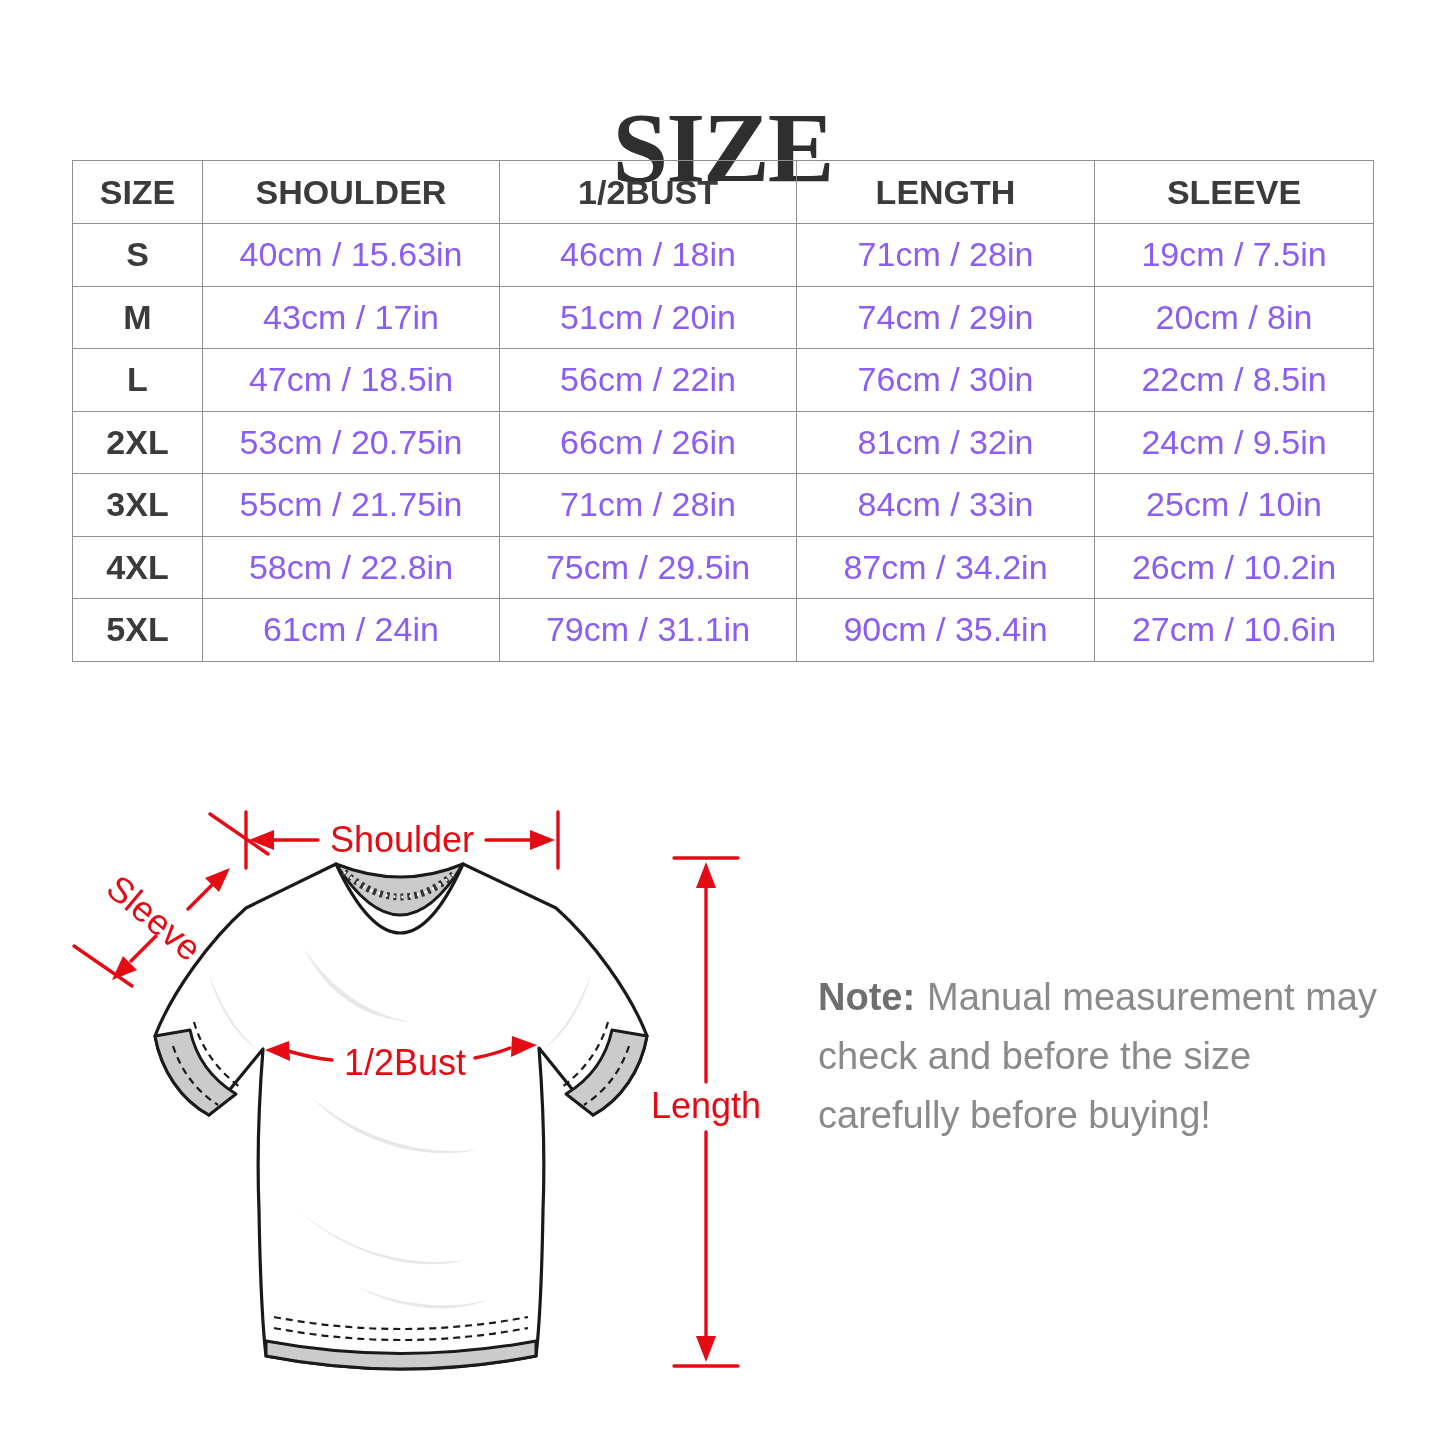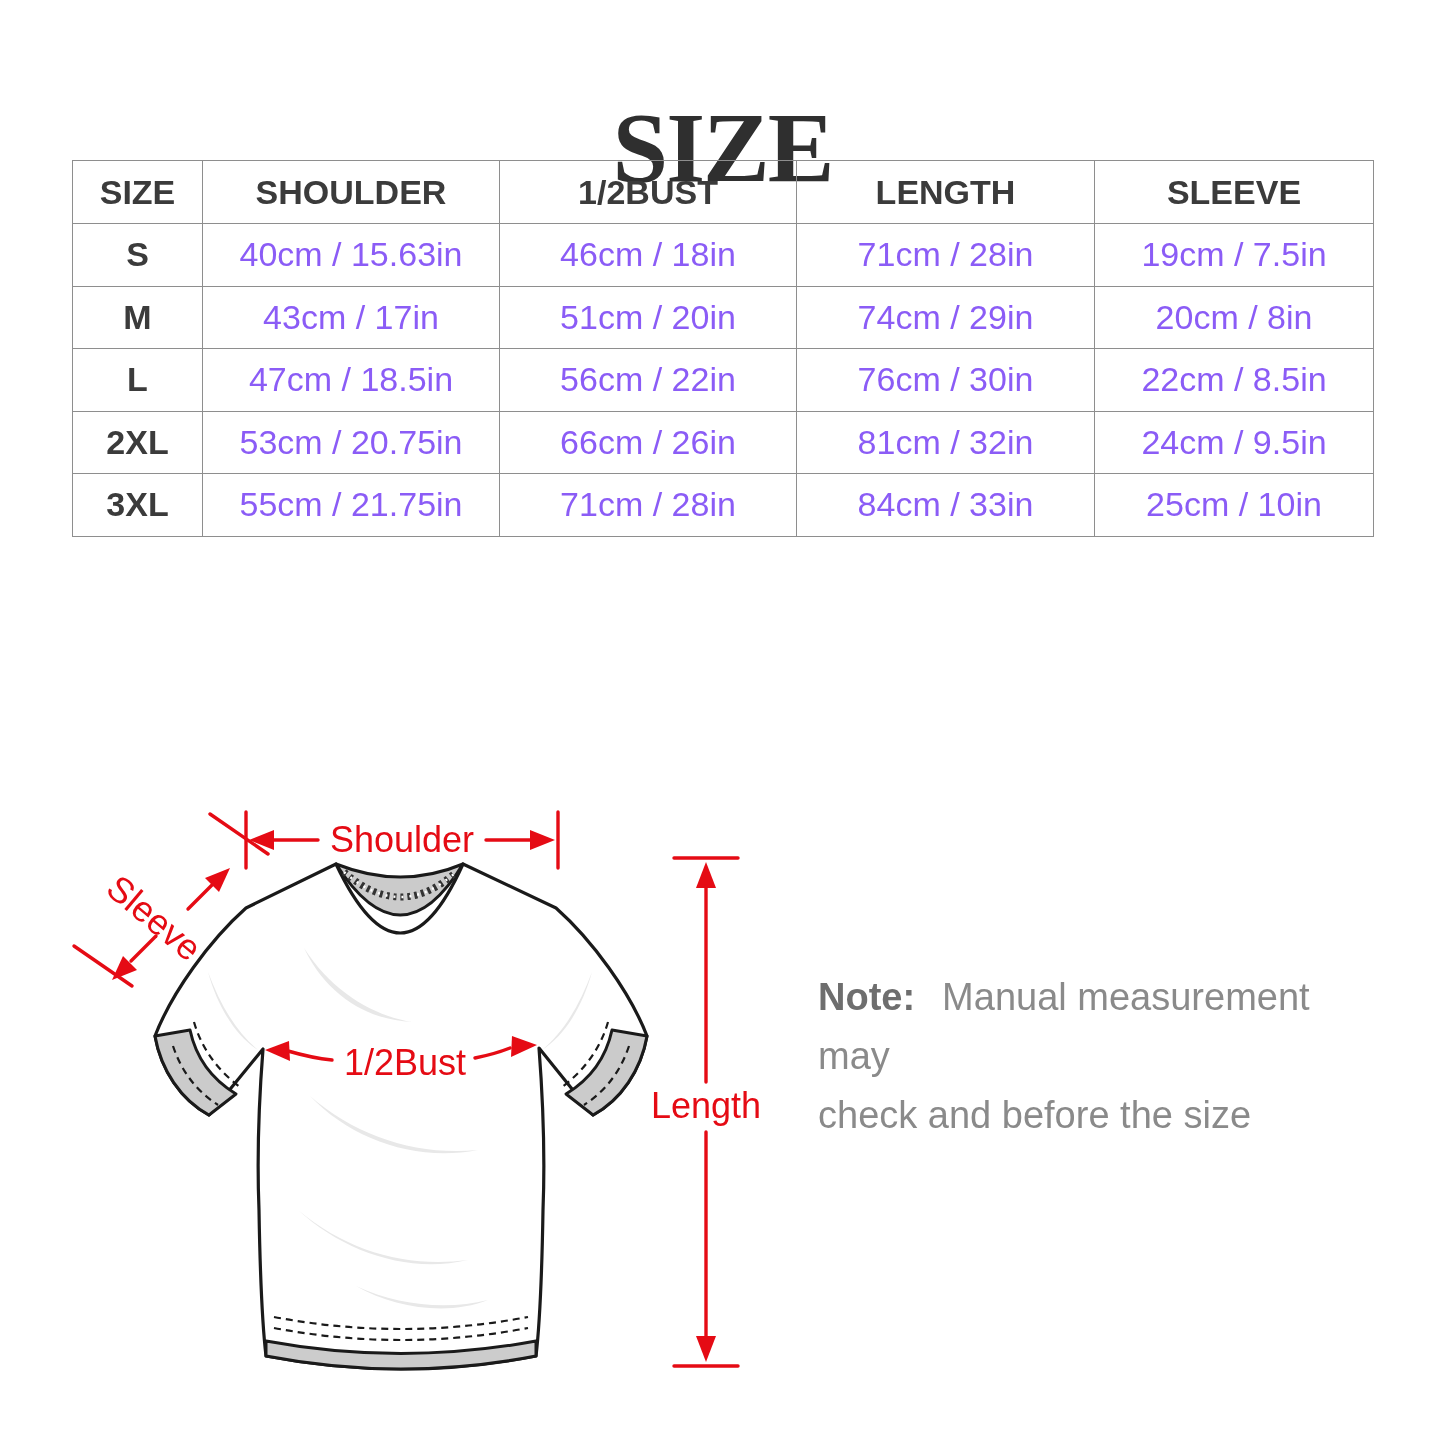"4XL" tr { html: none -> <tr> <td>4XL</td> <td>58cm / 22.8in</td> <td>75cm / 29.5in</td> <td>87cm / 34.2in</td> <td>26cm / 10.2in</td> </tr> }
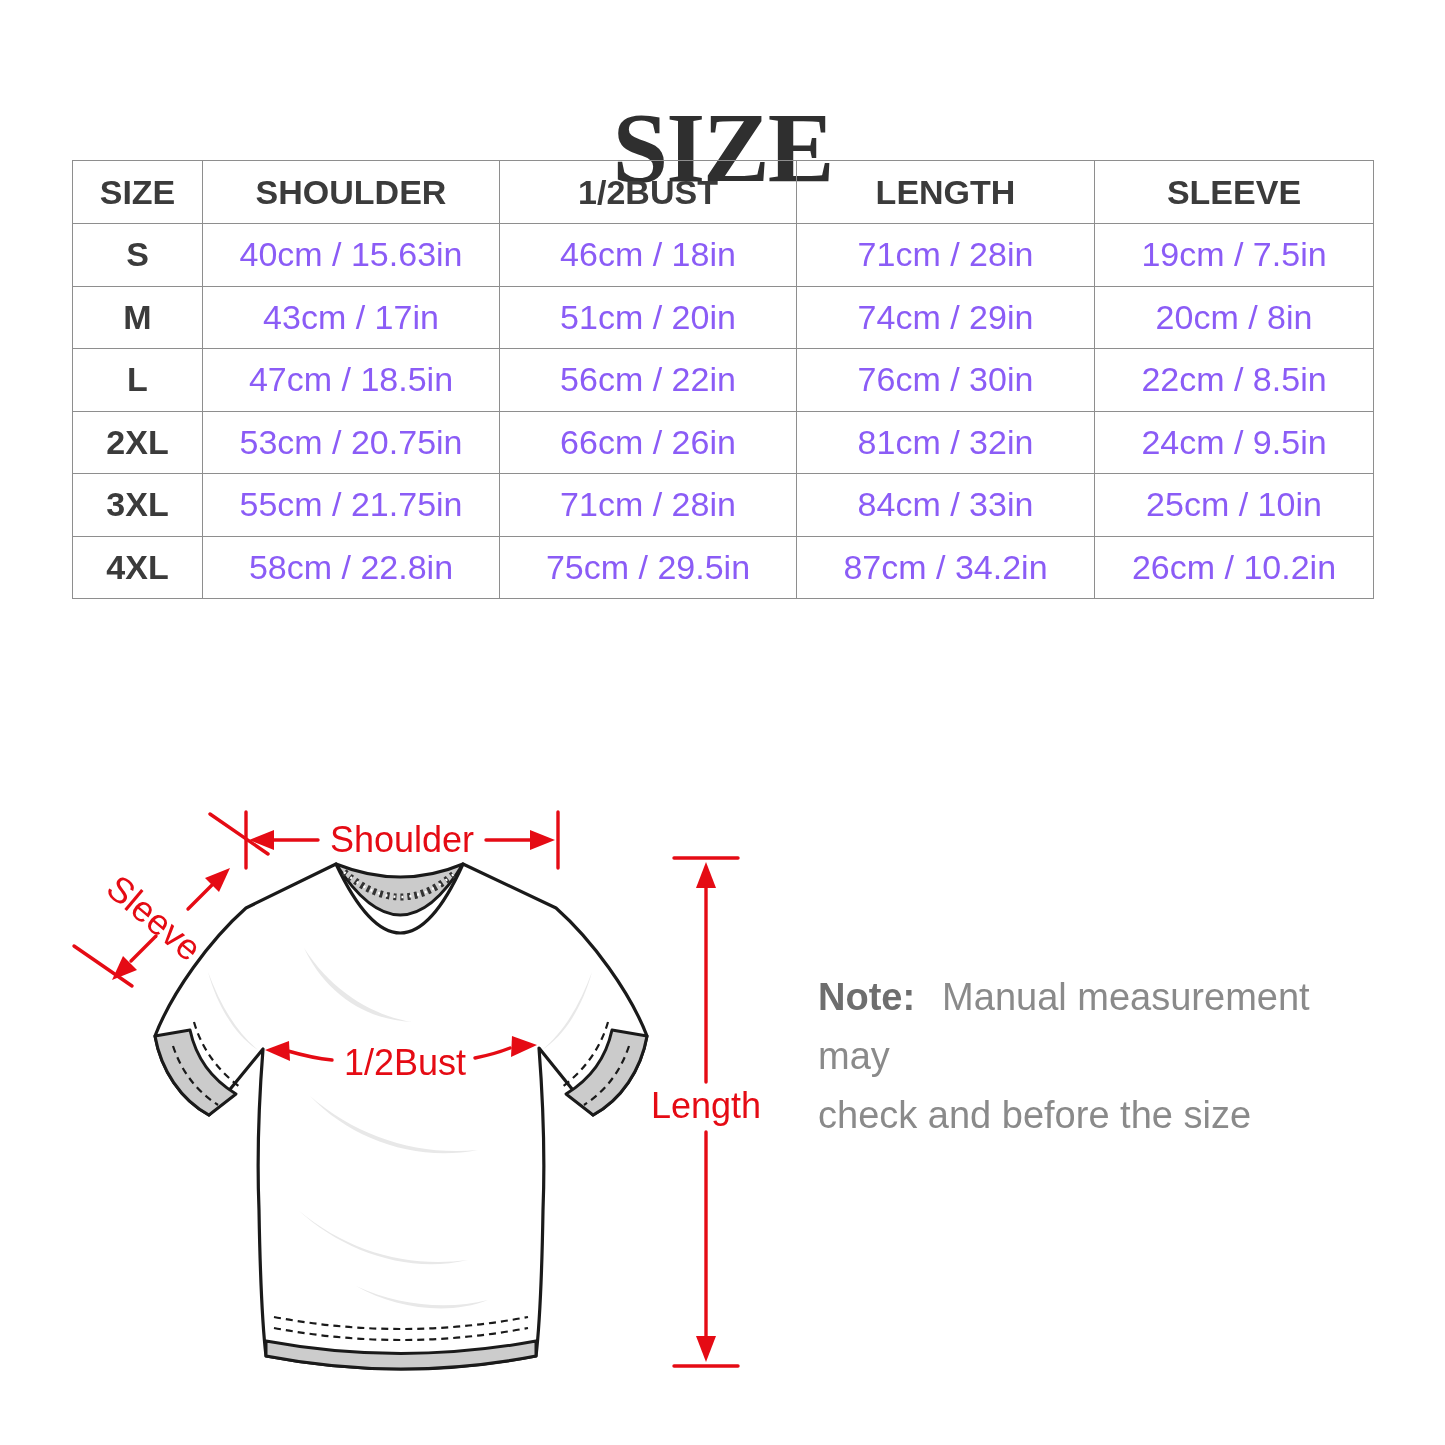"5XL" tr { html: none -> <tr> <td>5XL</td> <td>61cm / 24in</td> <td>79cm / 31.1in</td> <td>90cm / 35.4in</td> <td>27cm / 10.6in</td> </tr> }
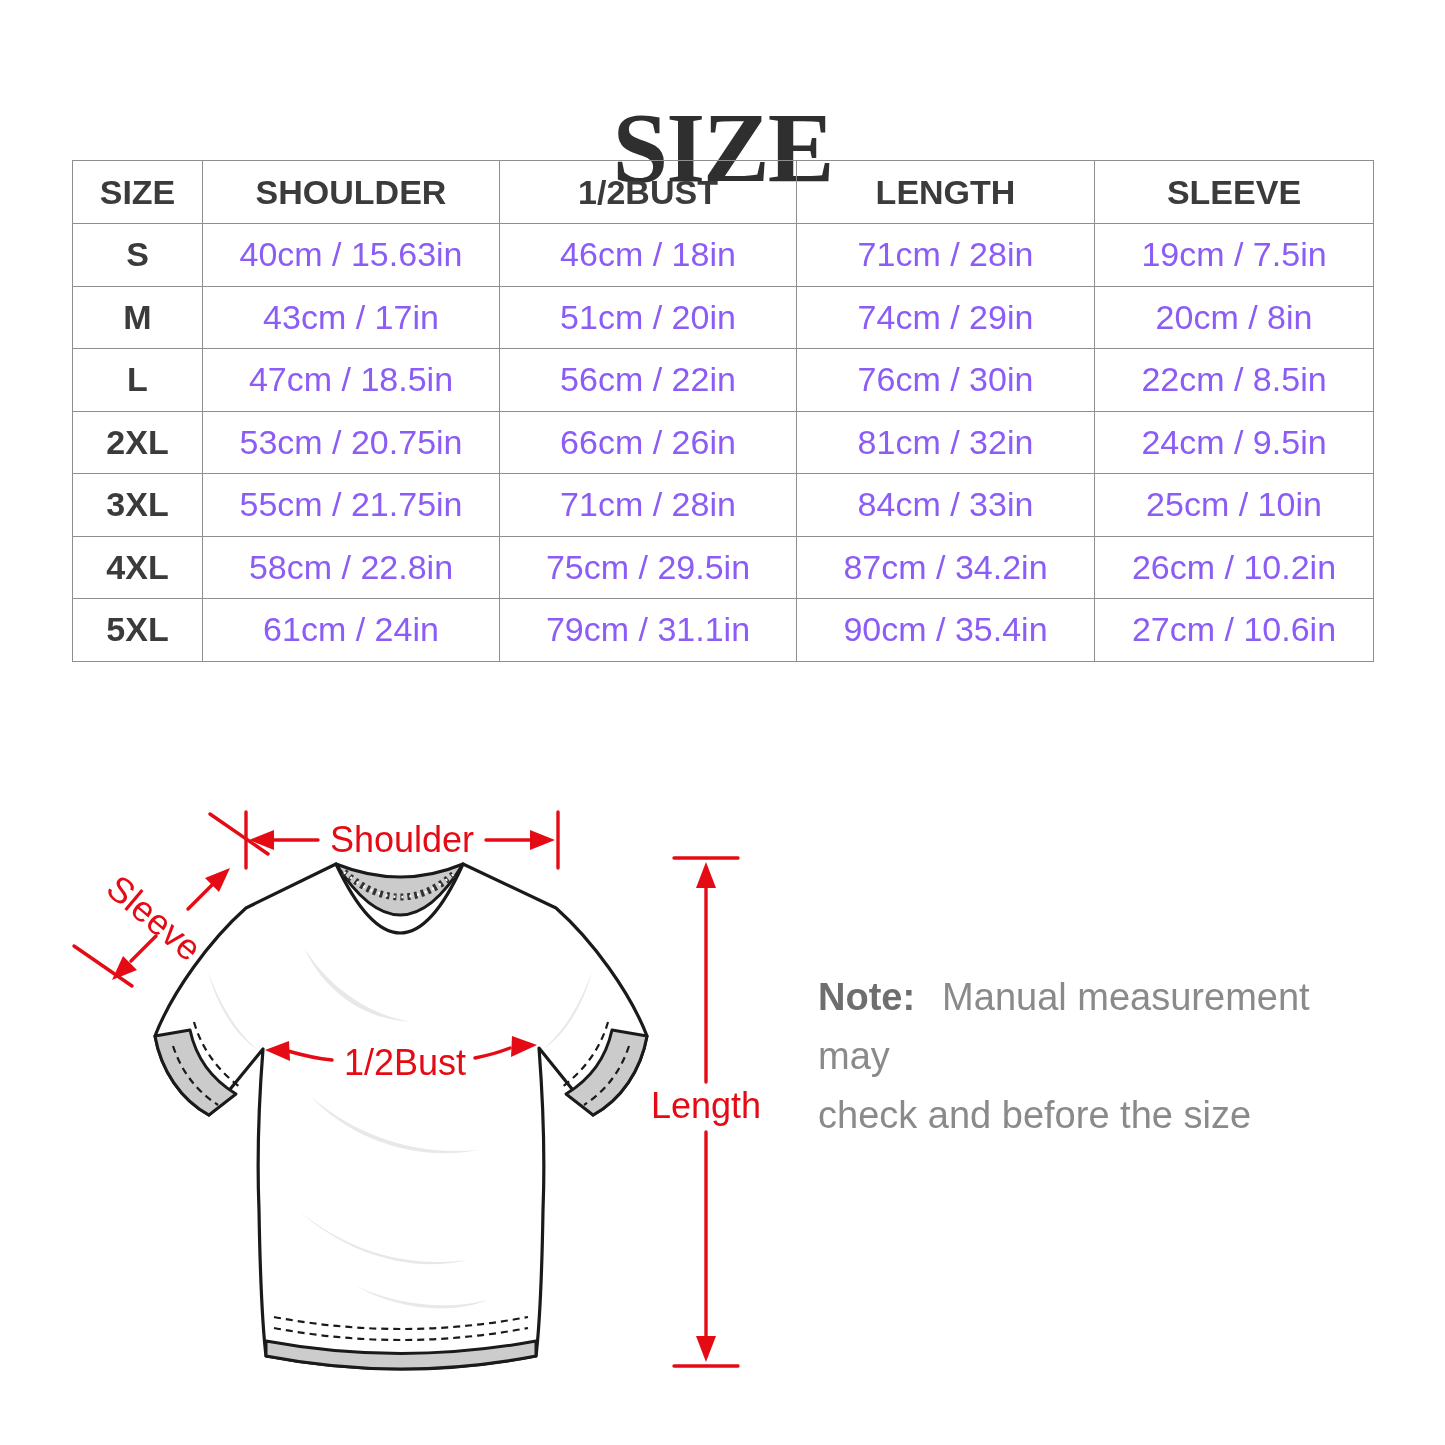"Note:" #note .note-prefix { margin-right: 27px -> 12px }
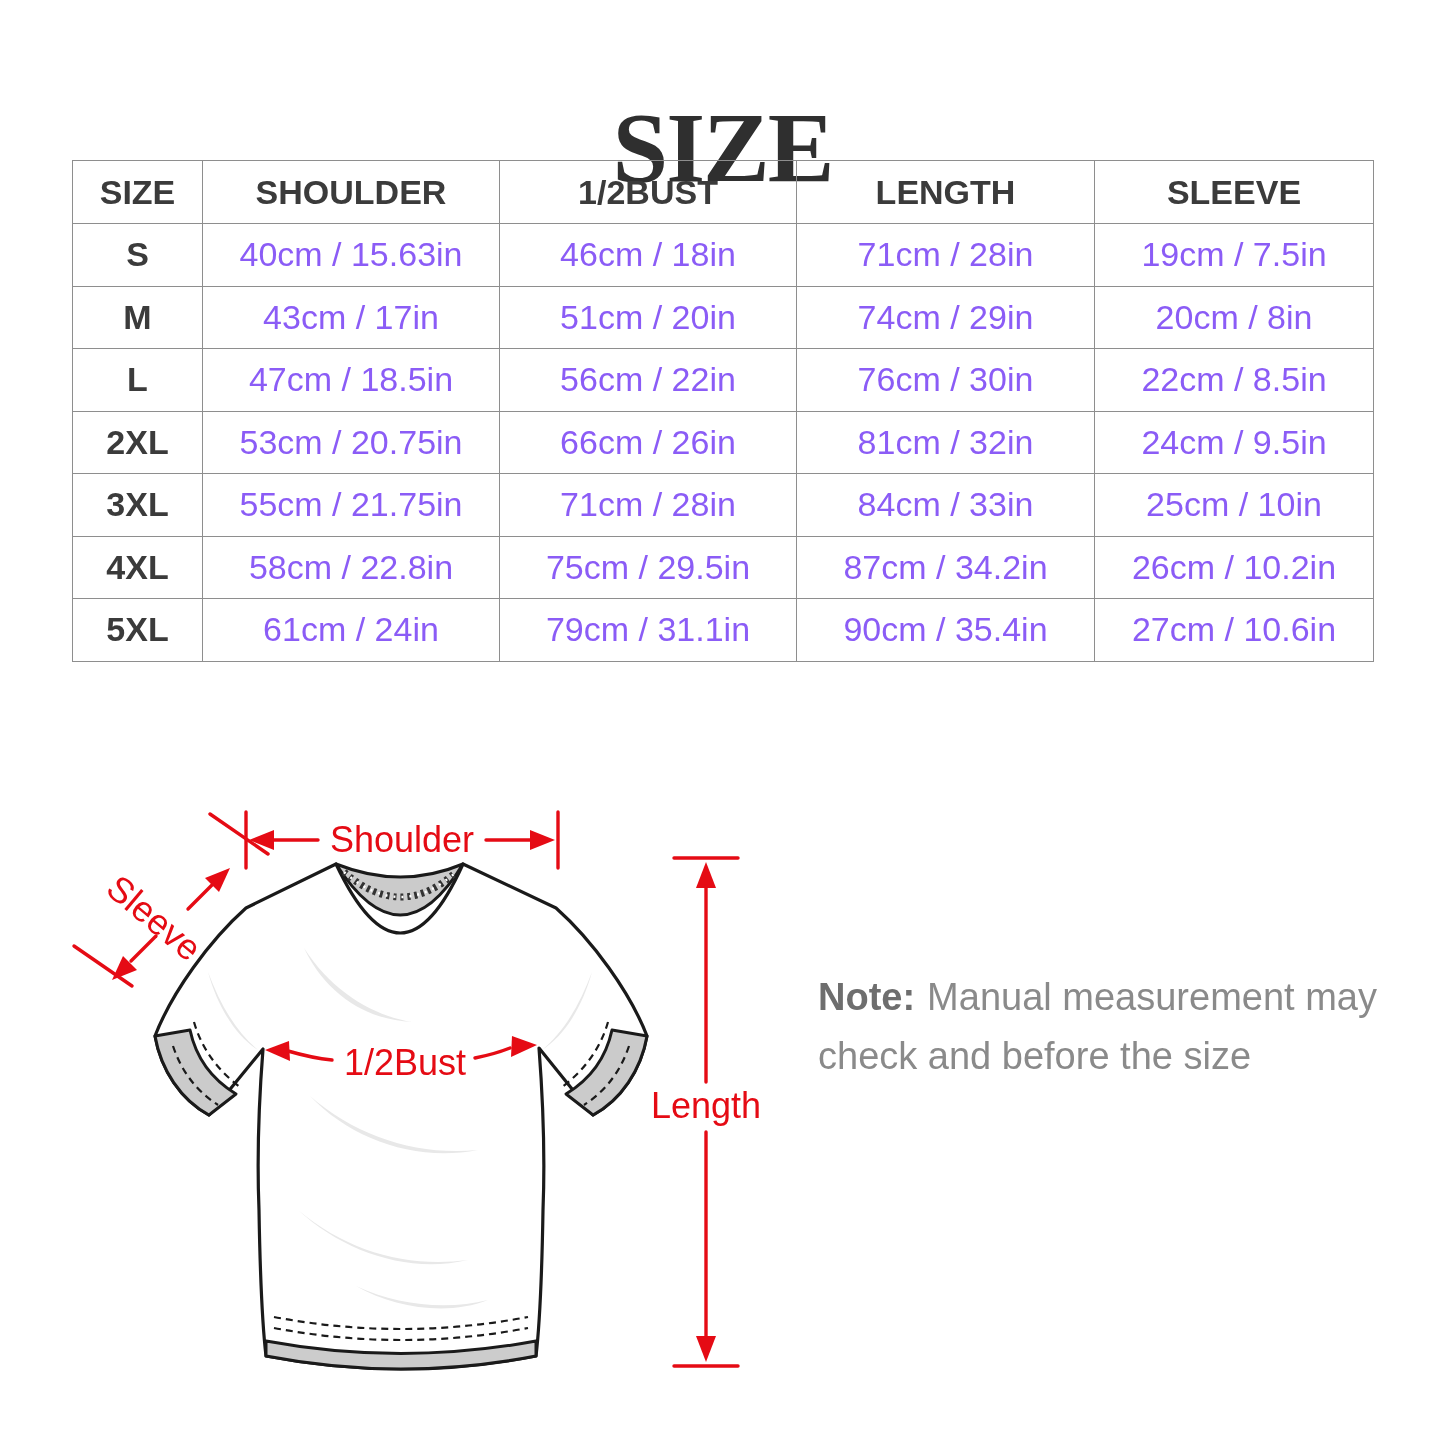"carefully before buying!" div.note-line { html: none -> <div>carefully before buying!</div> }
